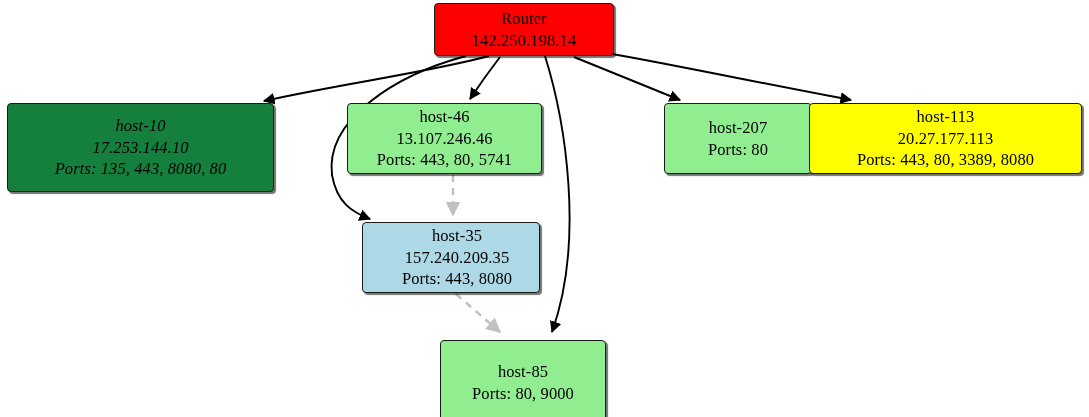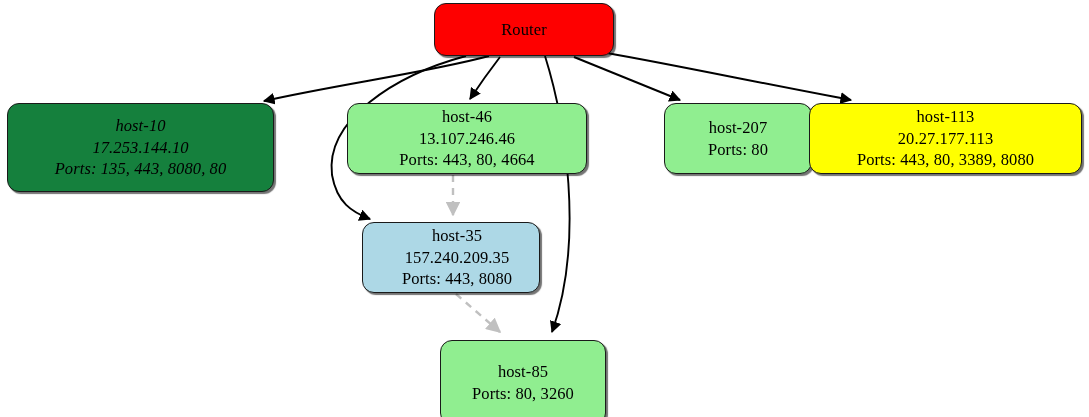"Router" .node { border-radius: 12px -> 4px }
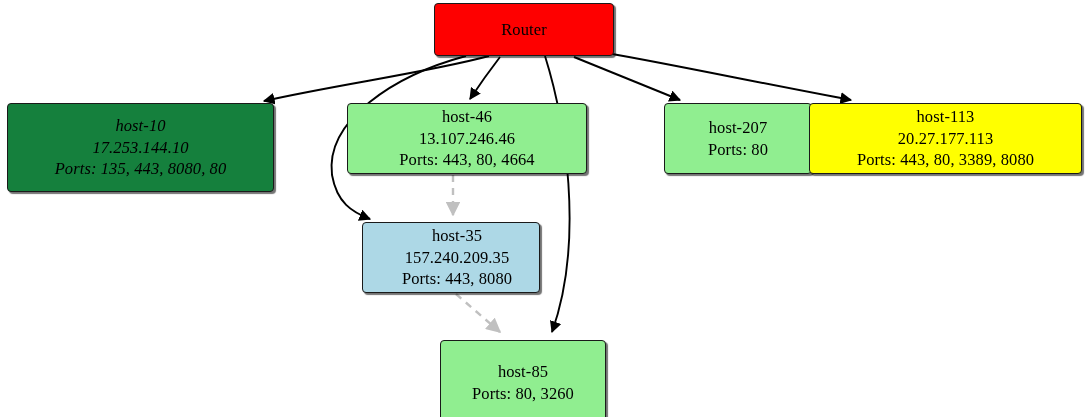"142.250.198.14" span.line { html: none -> <span>142.250.198.14</span> }
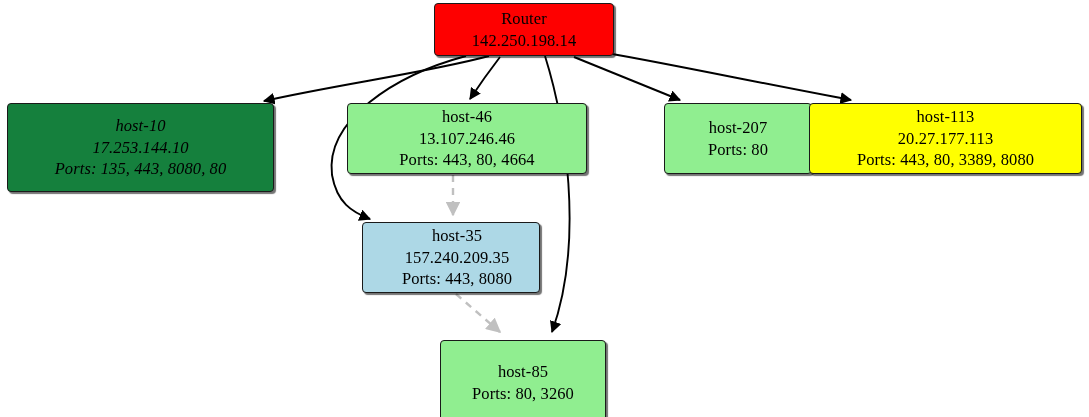"host-46" div.node { width: 240px -> 195px }
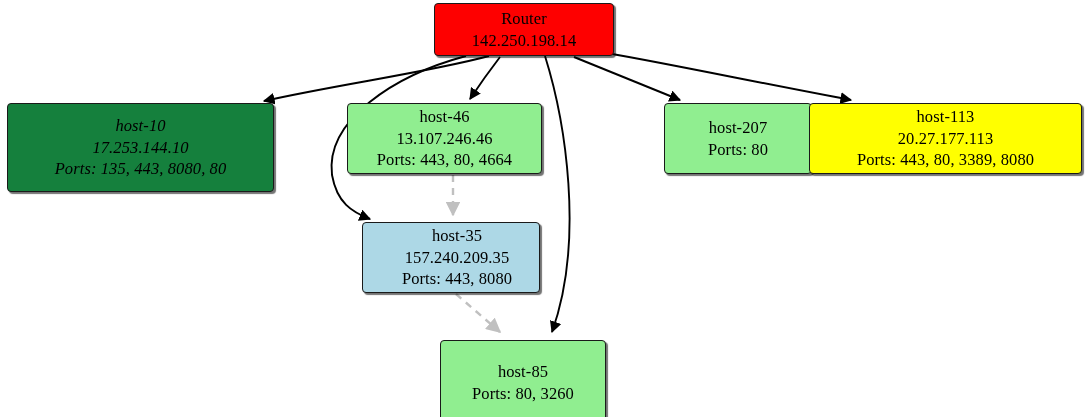"Ports: 443, 80, 4664" span.line { text: 4664 -> 5741 }
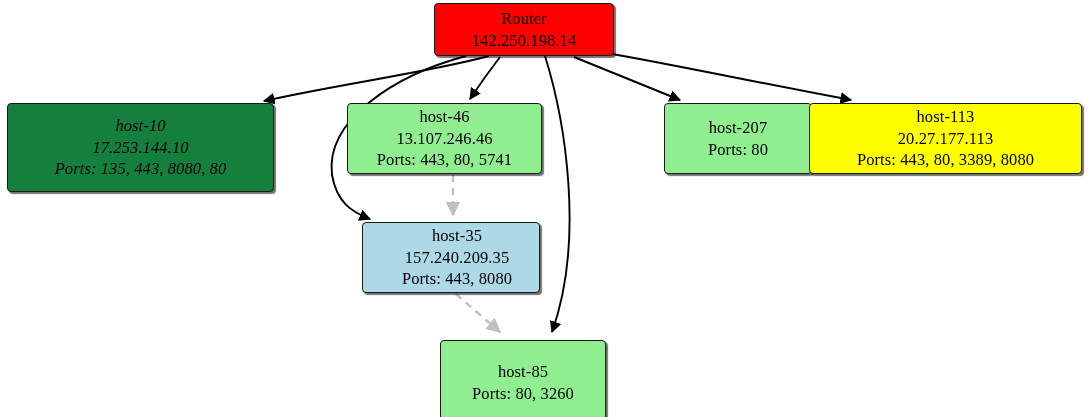"Ports: 80, 3260" span.line { text: 3260 -> 9000 }
